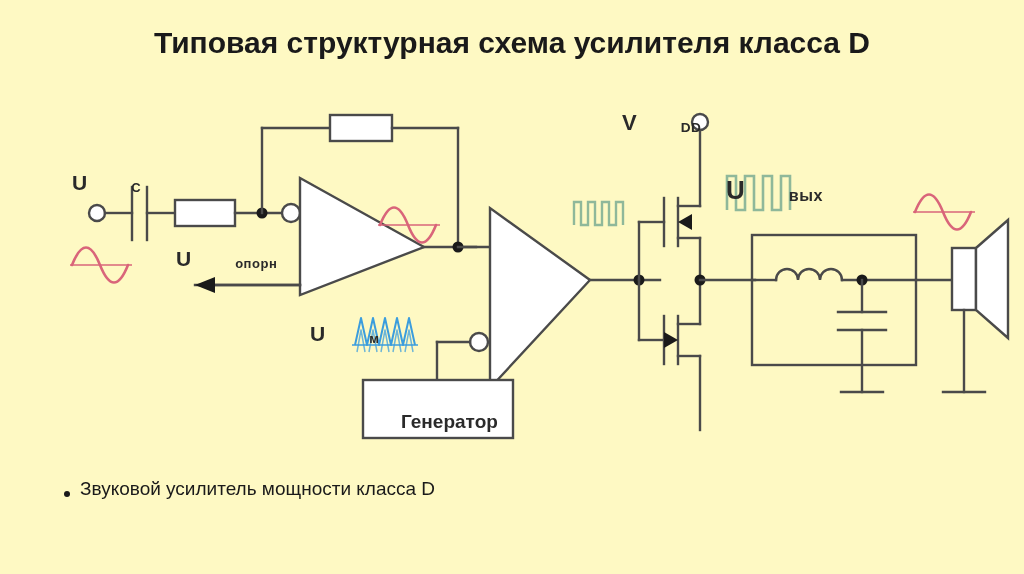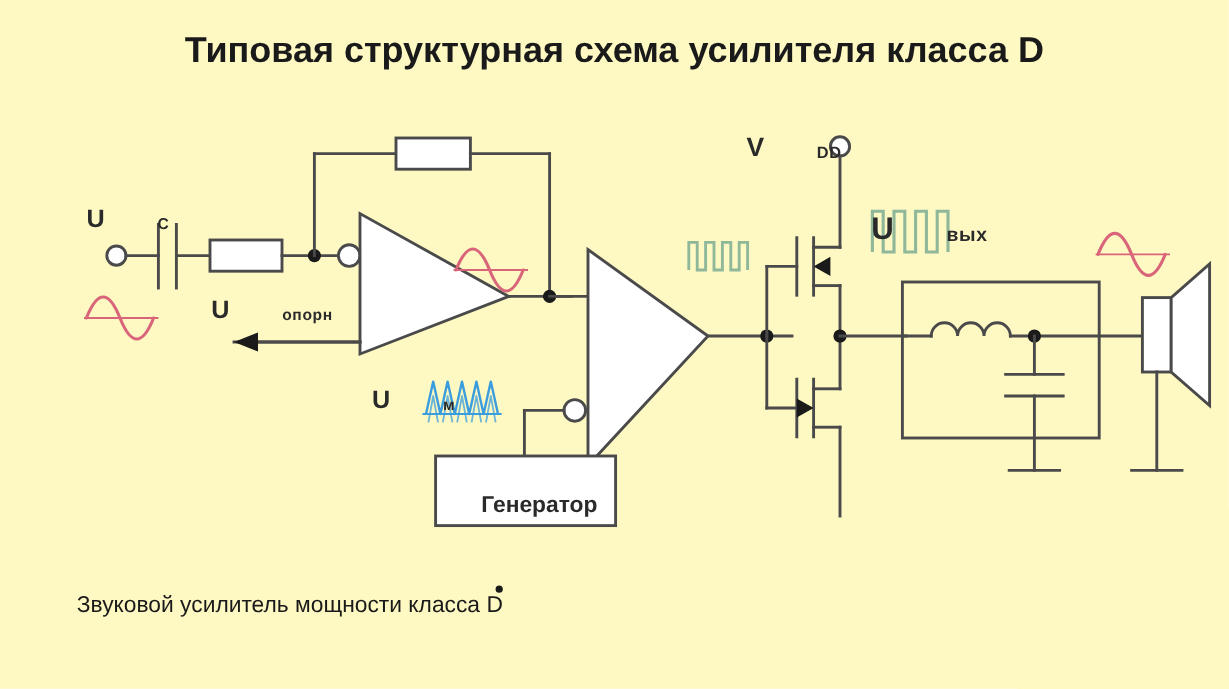"Звуковой усилитель мощности класса D" #bullet-row { align-items: flex-end -> center; flex-direction: column -> none; gap: 0 -> 10px }
